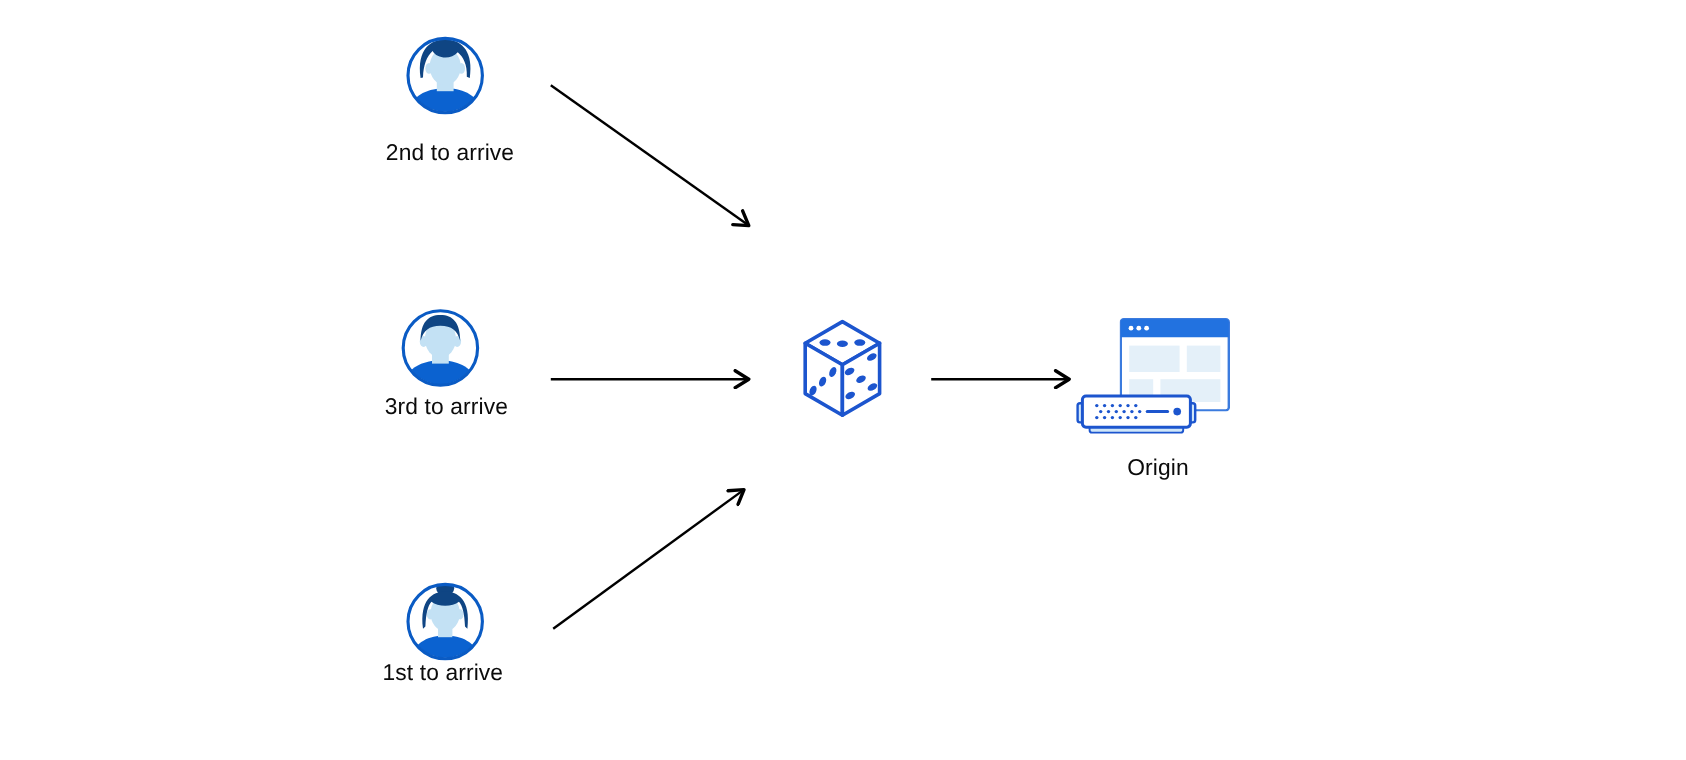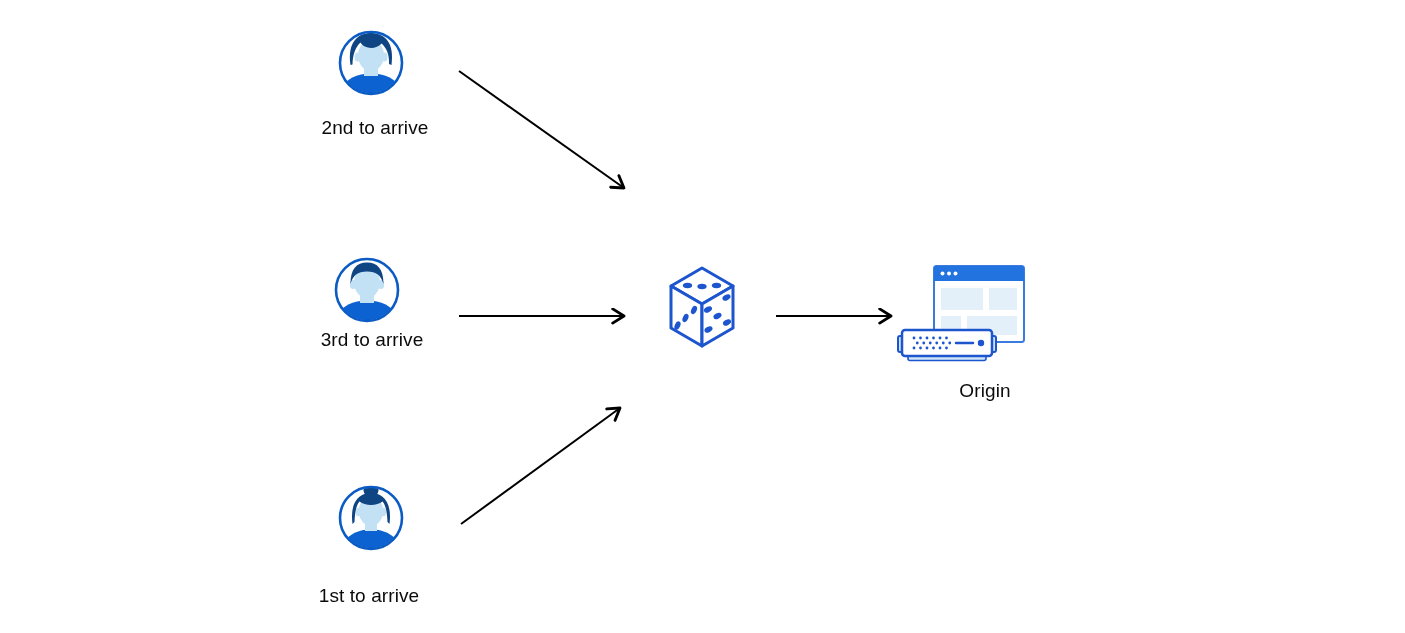"Origin" div.lbl { left: 900px -> 880px }
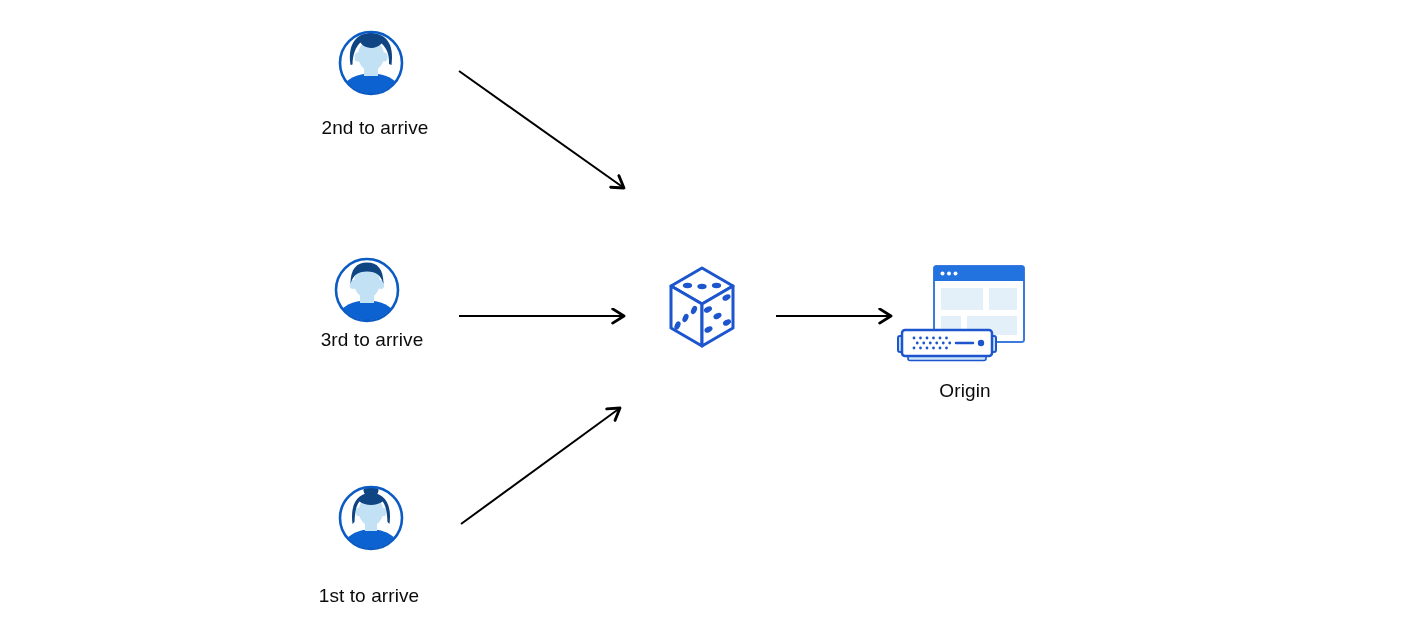"1st to arrive" div.lbl { top: 584px -> 550px }
